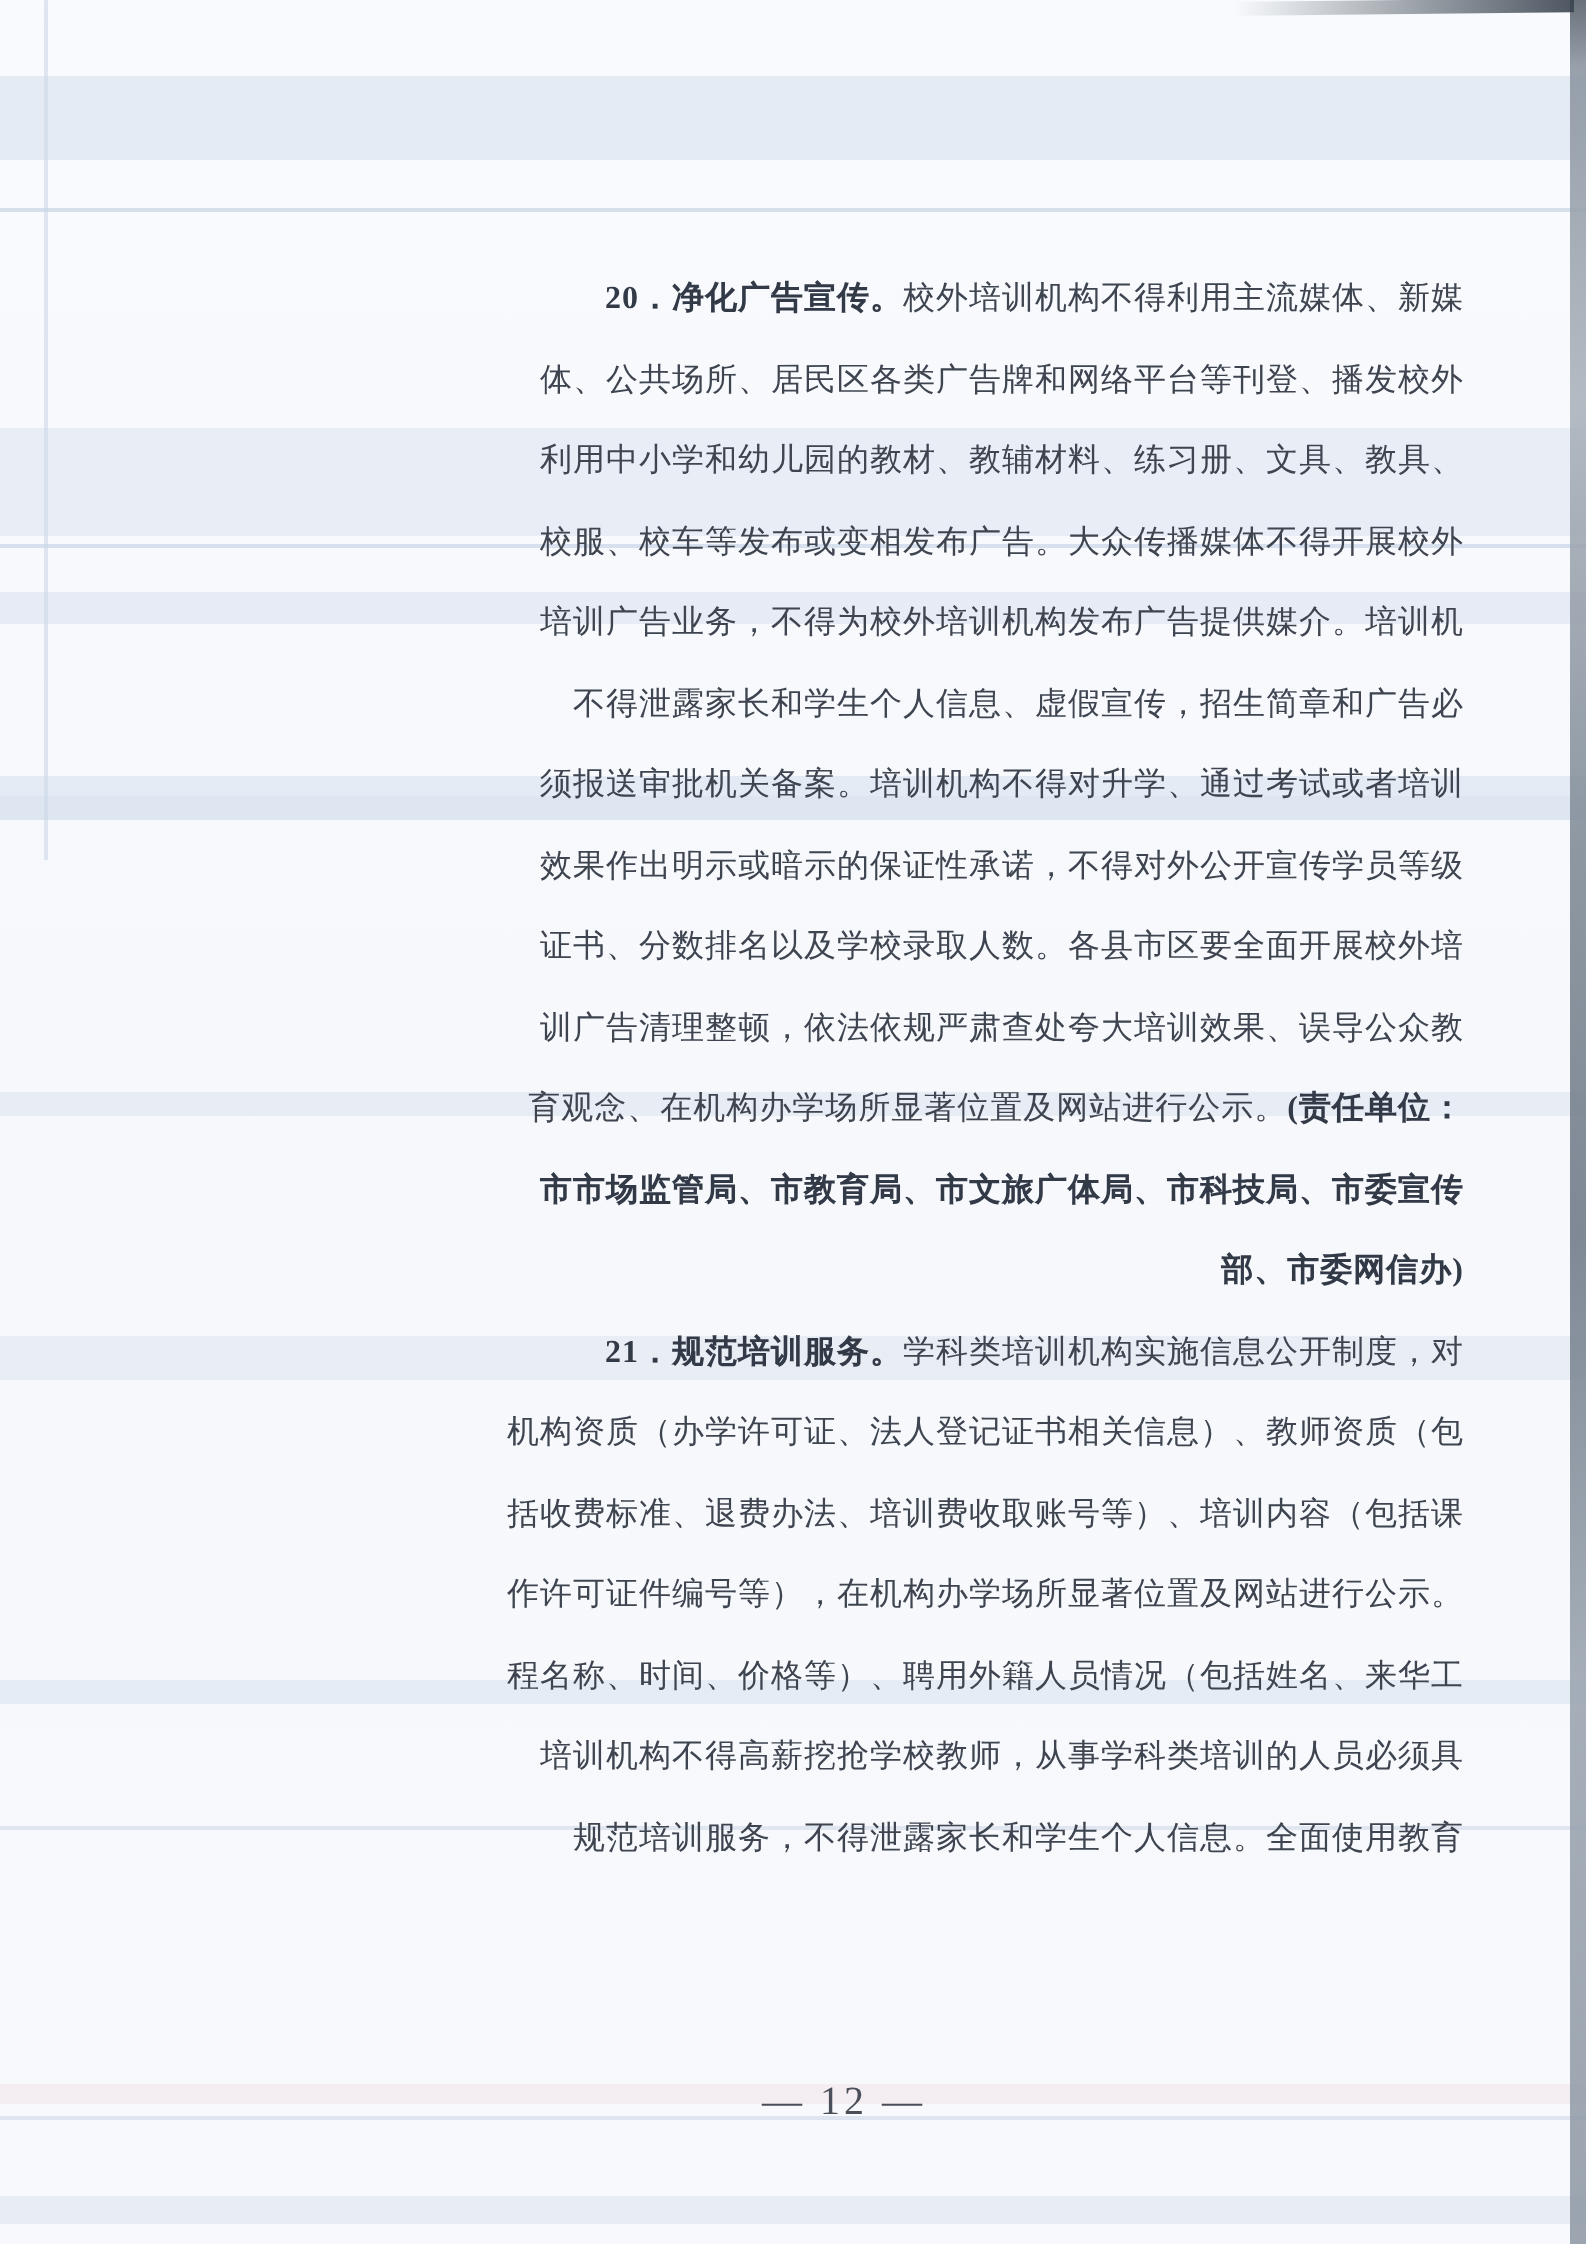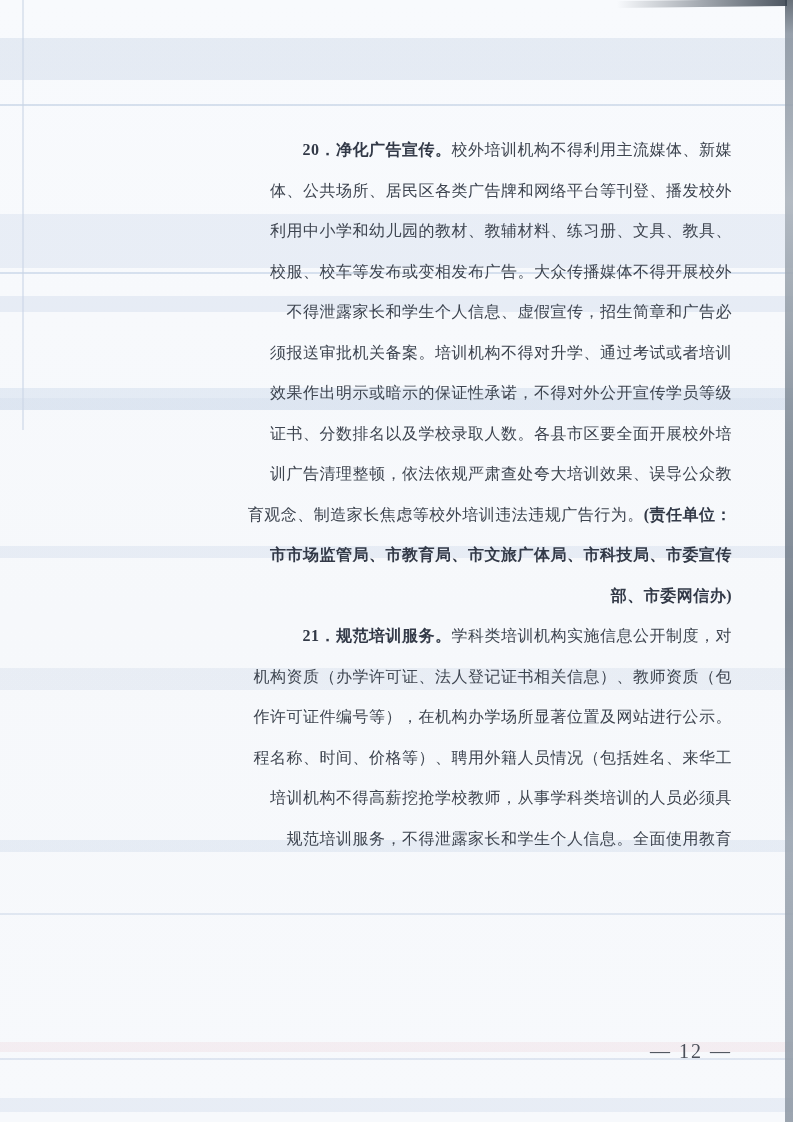"培训广告业务，不得为校外培训机构发布广告提供媒介。培训机" div.line { html: none -> <div><span>培训广告业务，不得为校外培训机构发布广告提供媒介。培训机</span></div> }
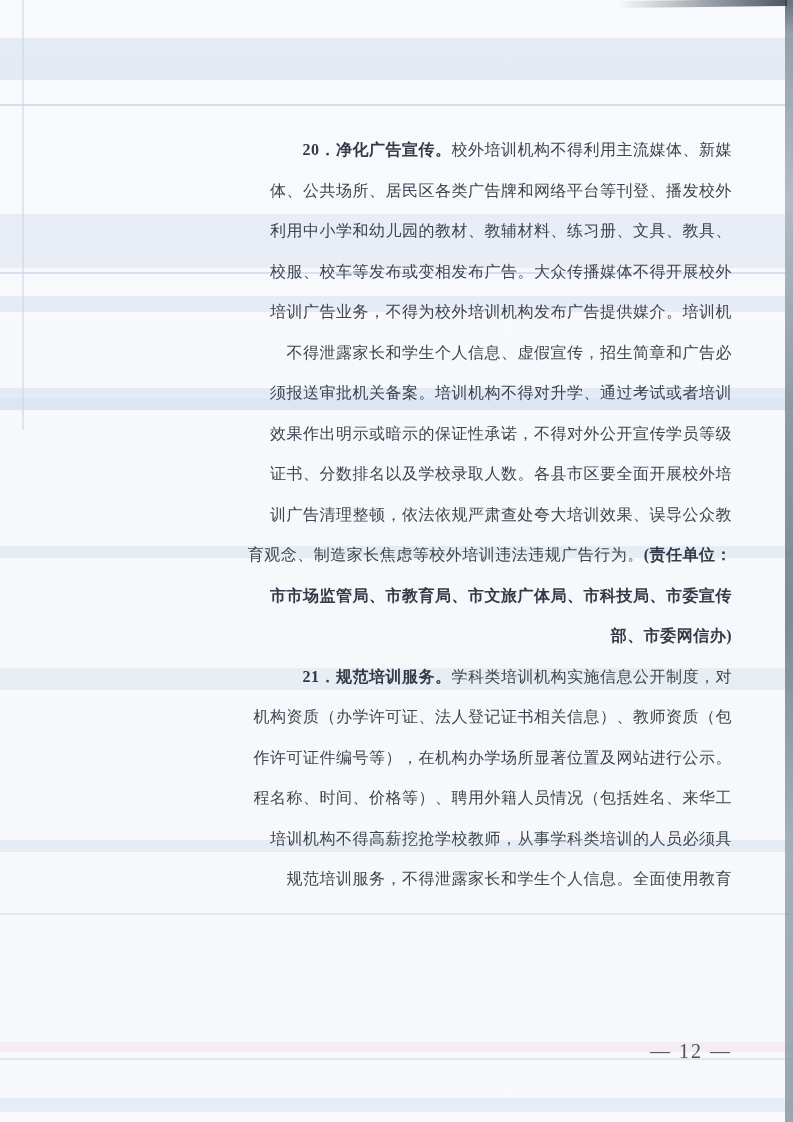"育观念、制造家长焦虑等校外培训违法违规广告行为。" span.seg { text: 制造家长焦虑等校外培训违法违规广告行为 -> 在机构办学场所显著位置及网站进行公示 }
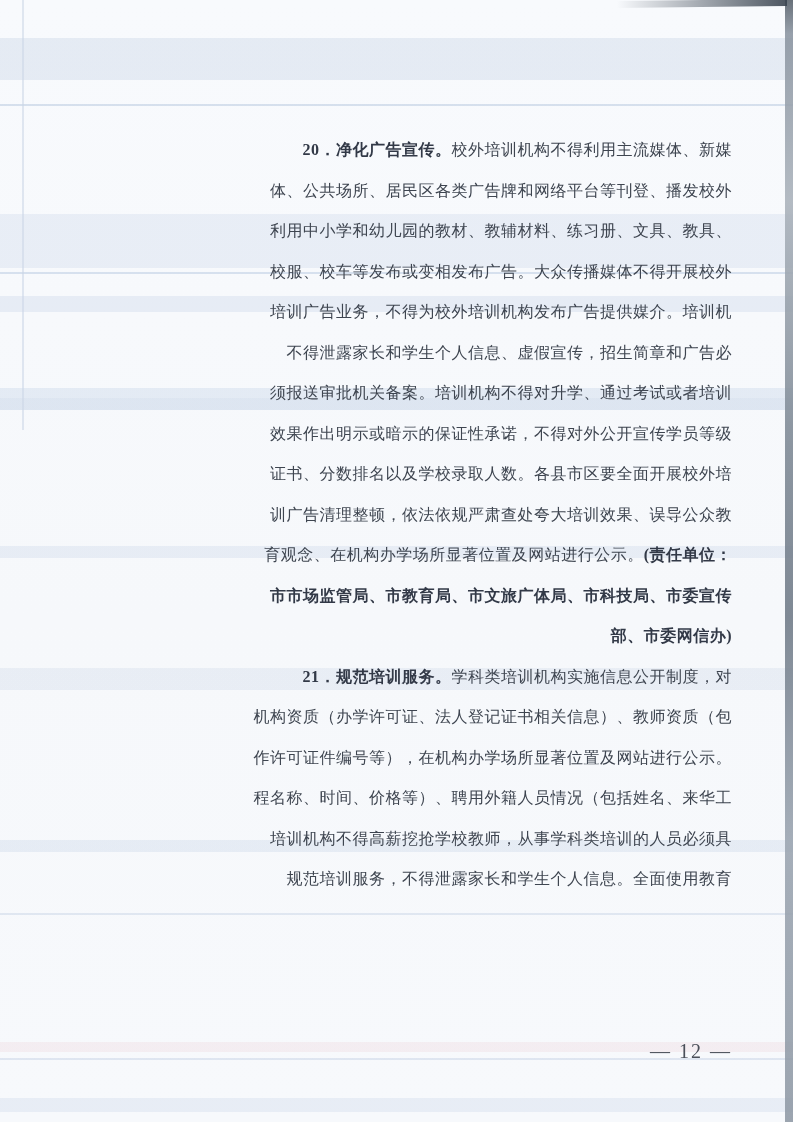"括收费标准、退费办法、培训费收取账号等）、培训内容（包括课" div.line { html: none -> <div><span>括收费标准、退费办法、培训费收取账号等）、培训内容（包括课</span></div> }
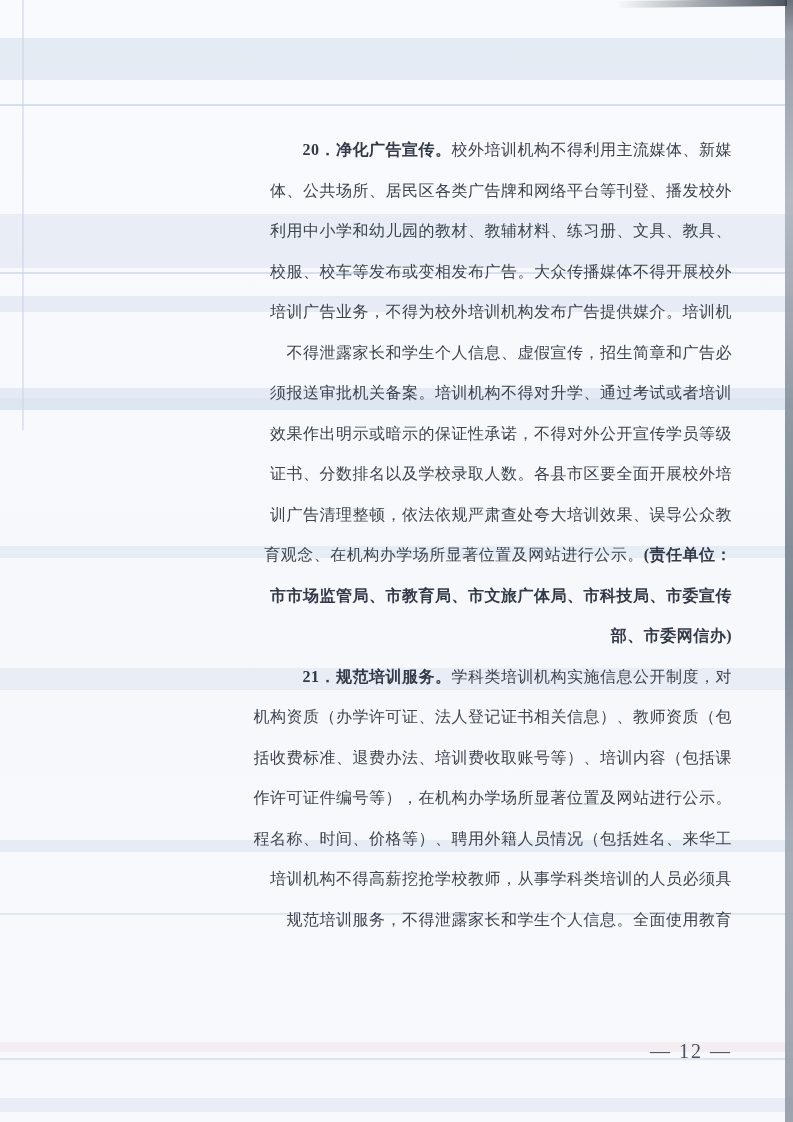"— 12 —" .page-number { text-align: right -> center }
